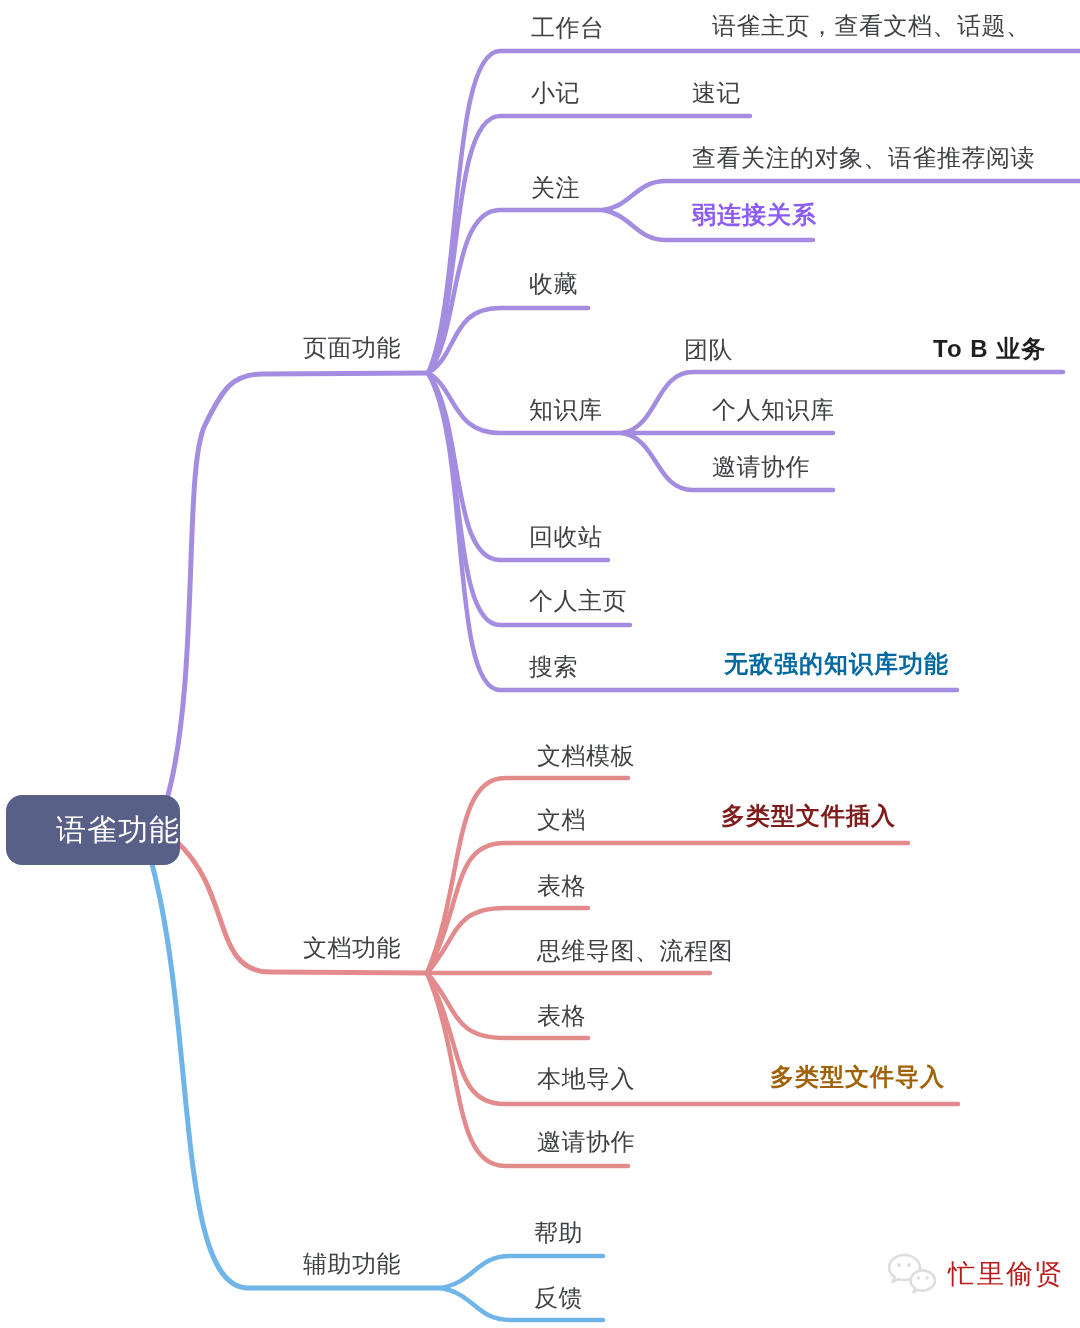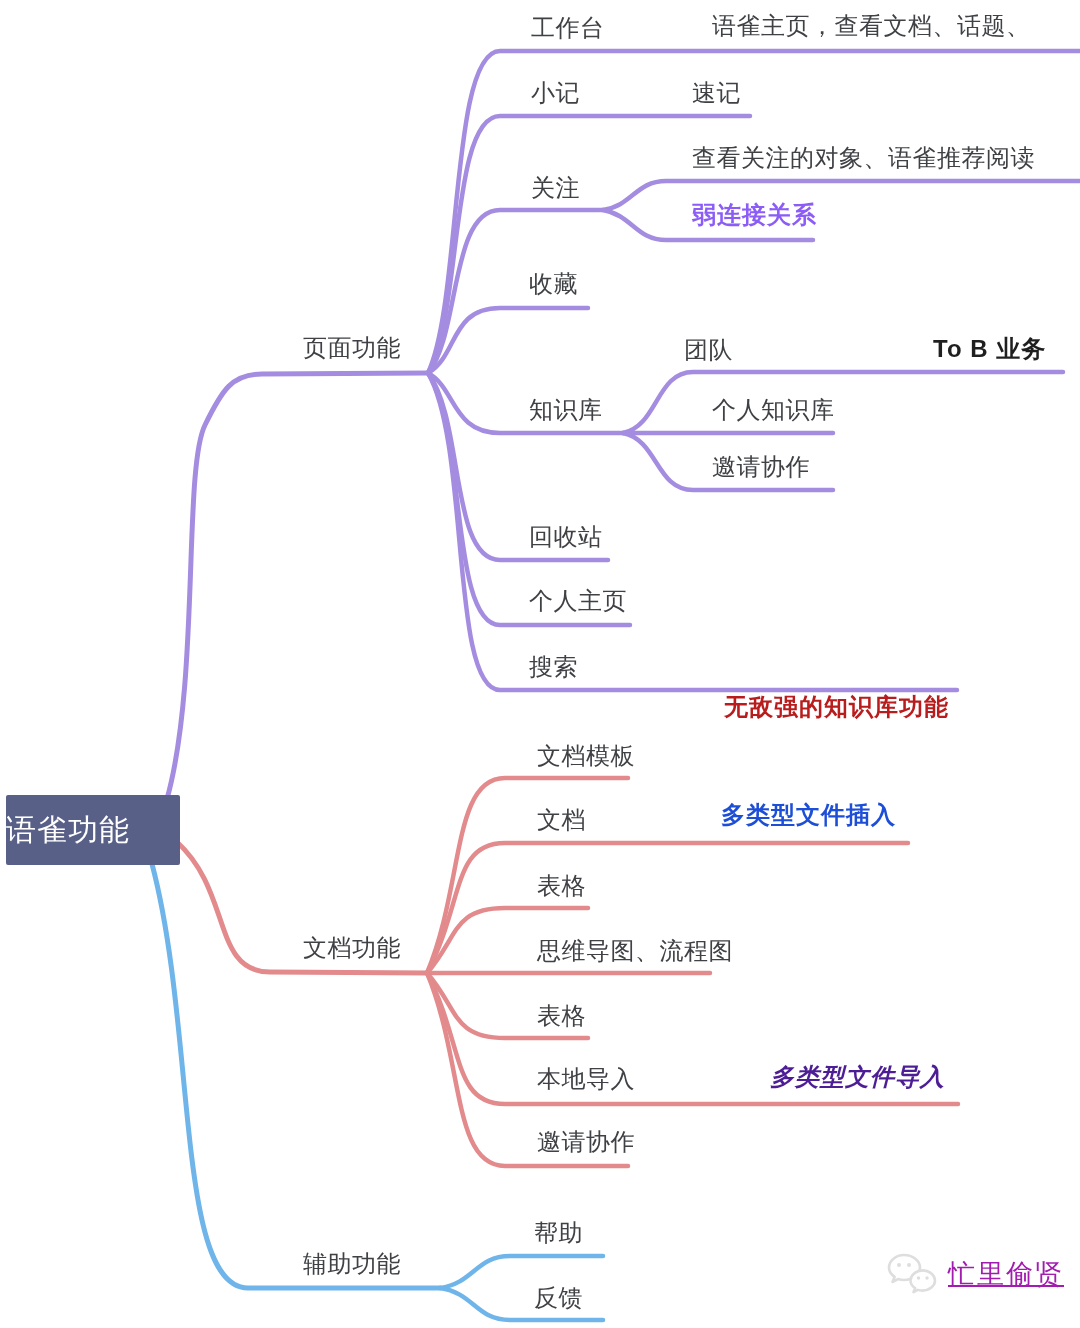"无敌强的知识库功能" div.label { color: #b91c1c -> #0369a1; margin-top: 43px -> none }
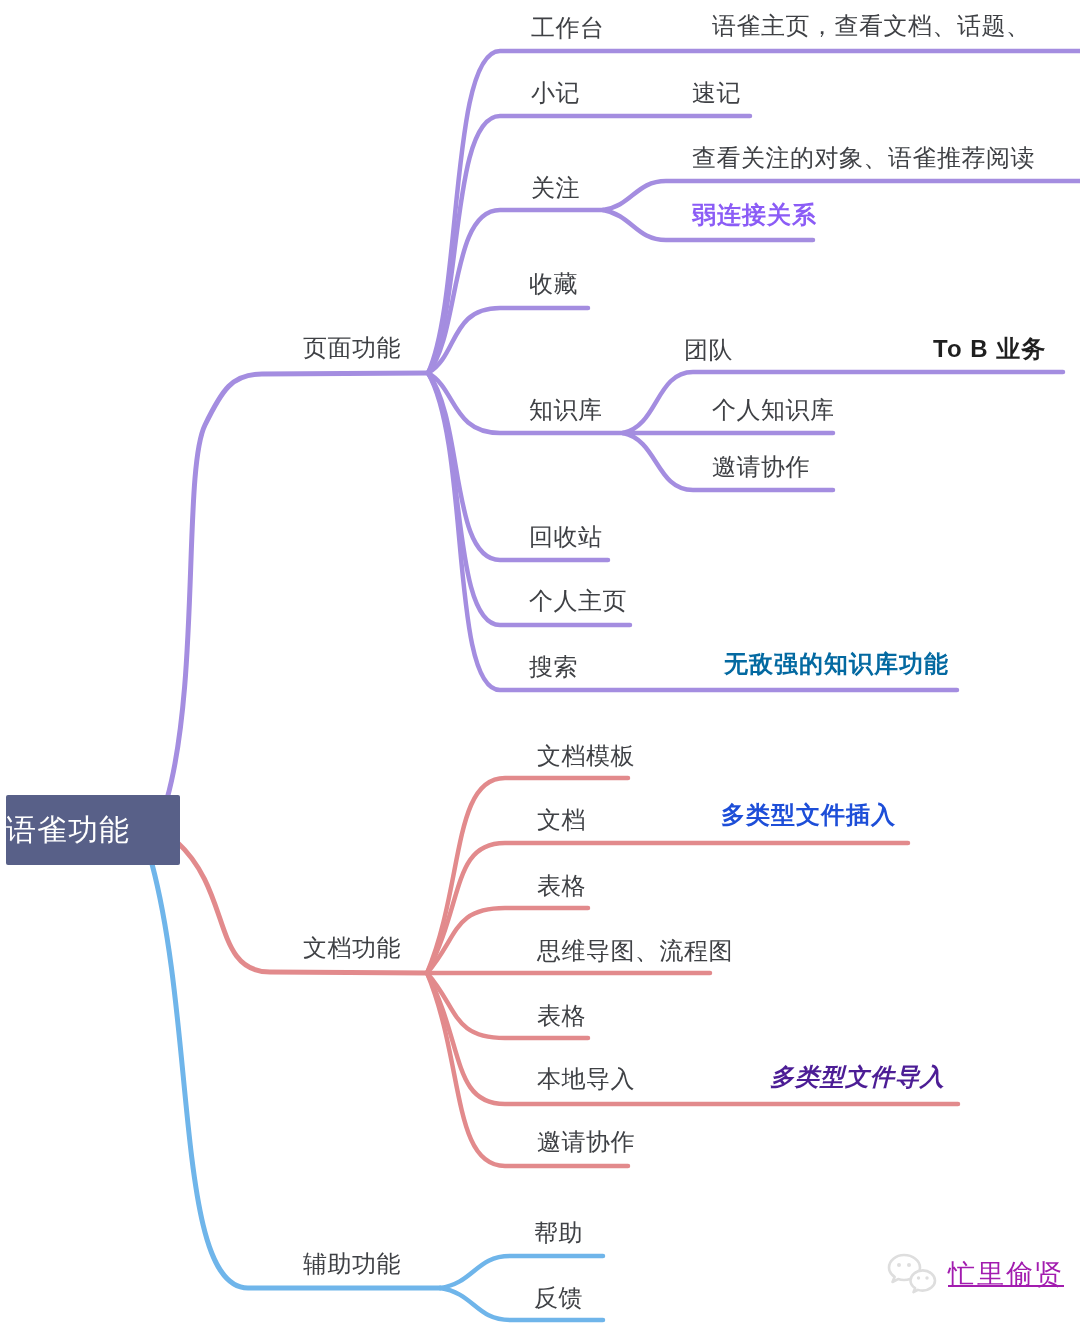"语雀功能" .root-node { border-radius: 2px -> 16px; justify-content: flex-start -> flex-end }
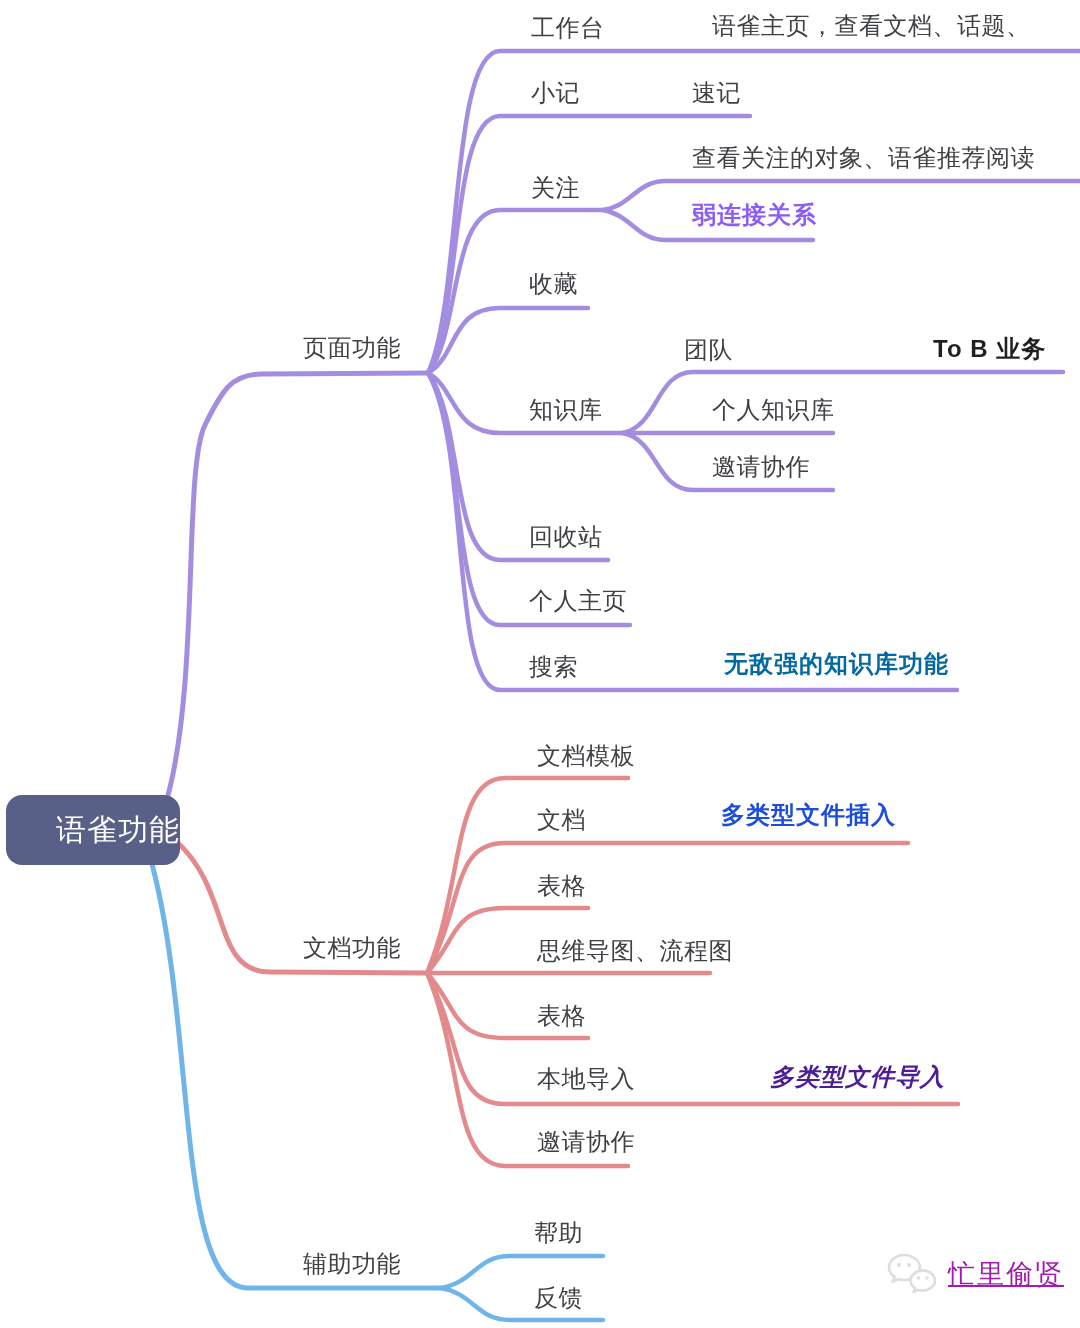"多类型文件插入" div.label { color: #1d4ed8 -> #7f1d1d; font-family: Liberation Serif, serif -> none }
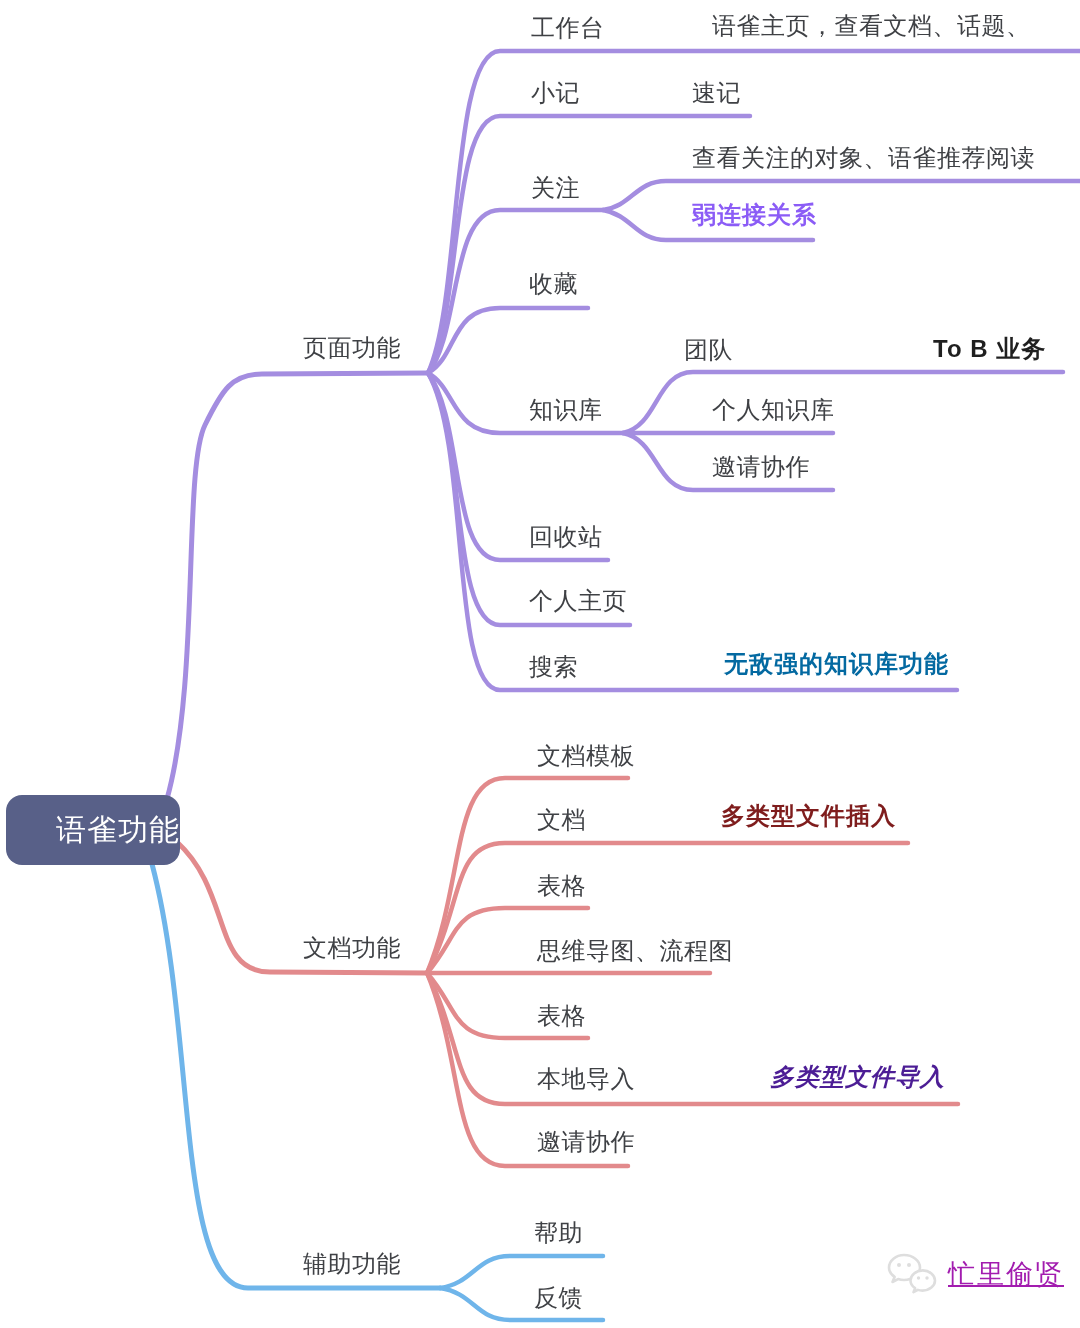"多类型文件导入" div.label { color: #4c1d95 -> #a16207; font-style: italic -> none }
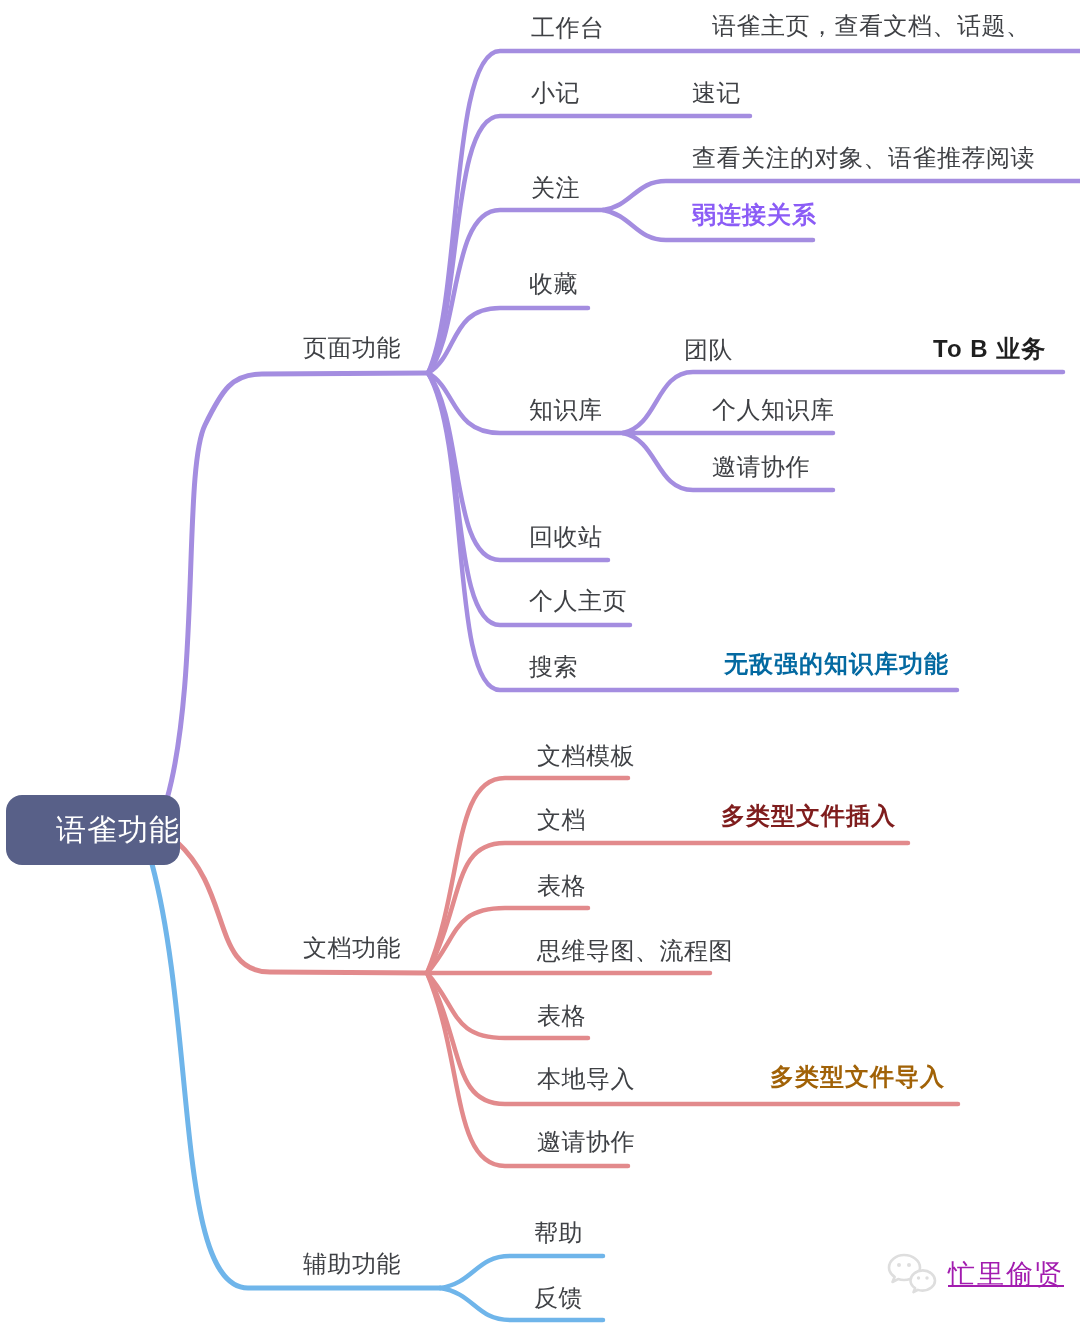"忙里偷贤" span.wm-text { color: #a21caf -> #b91c1c; text-decoration: underline -> none }
